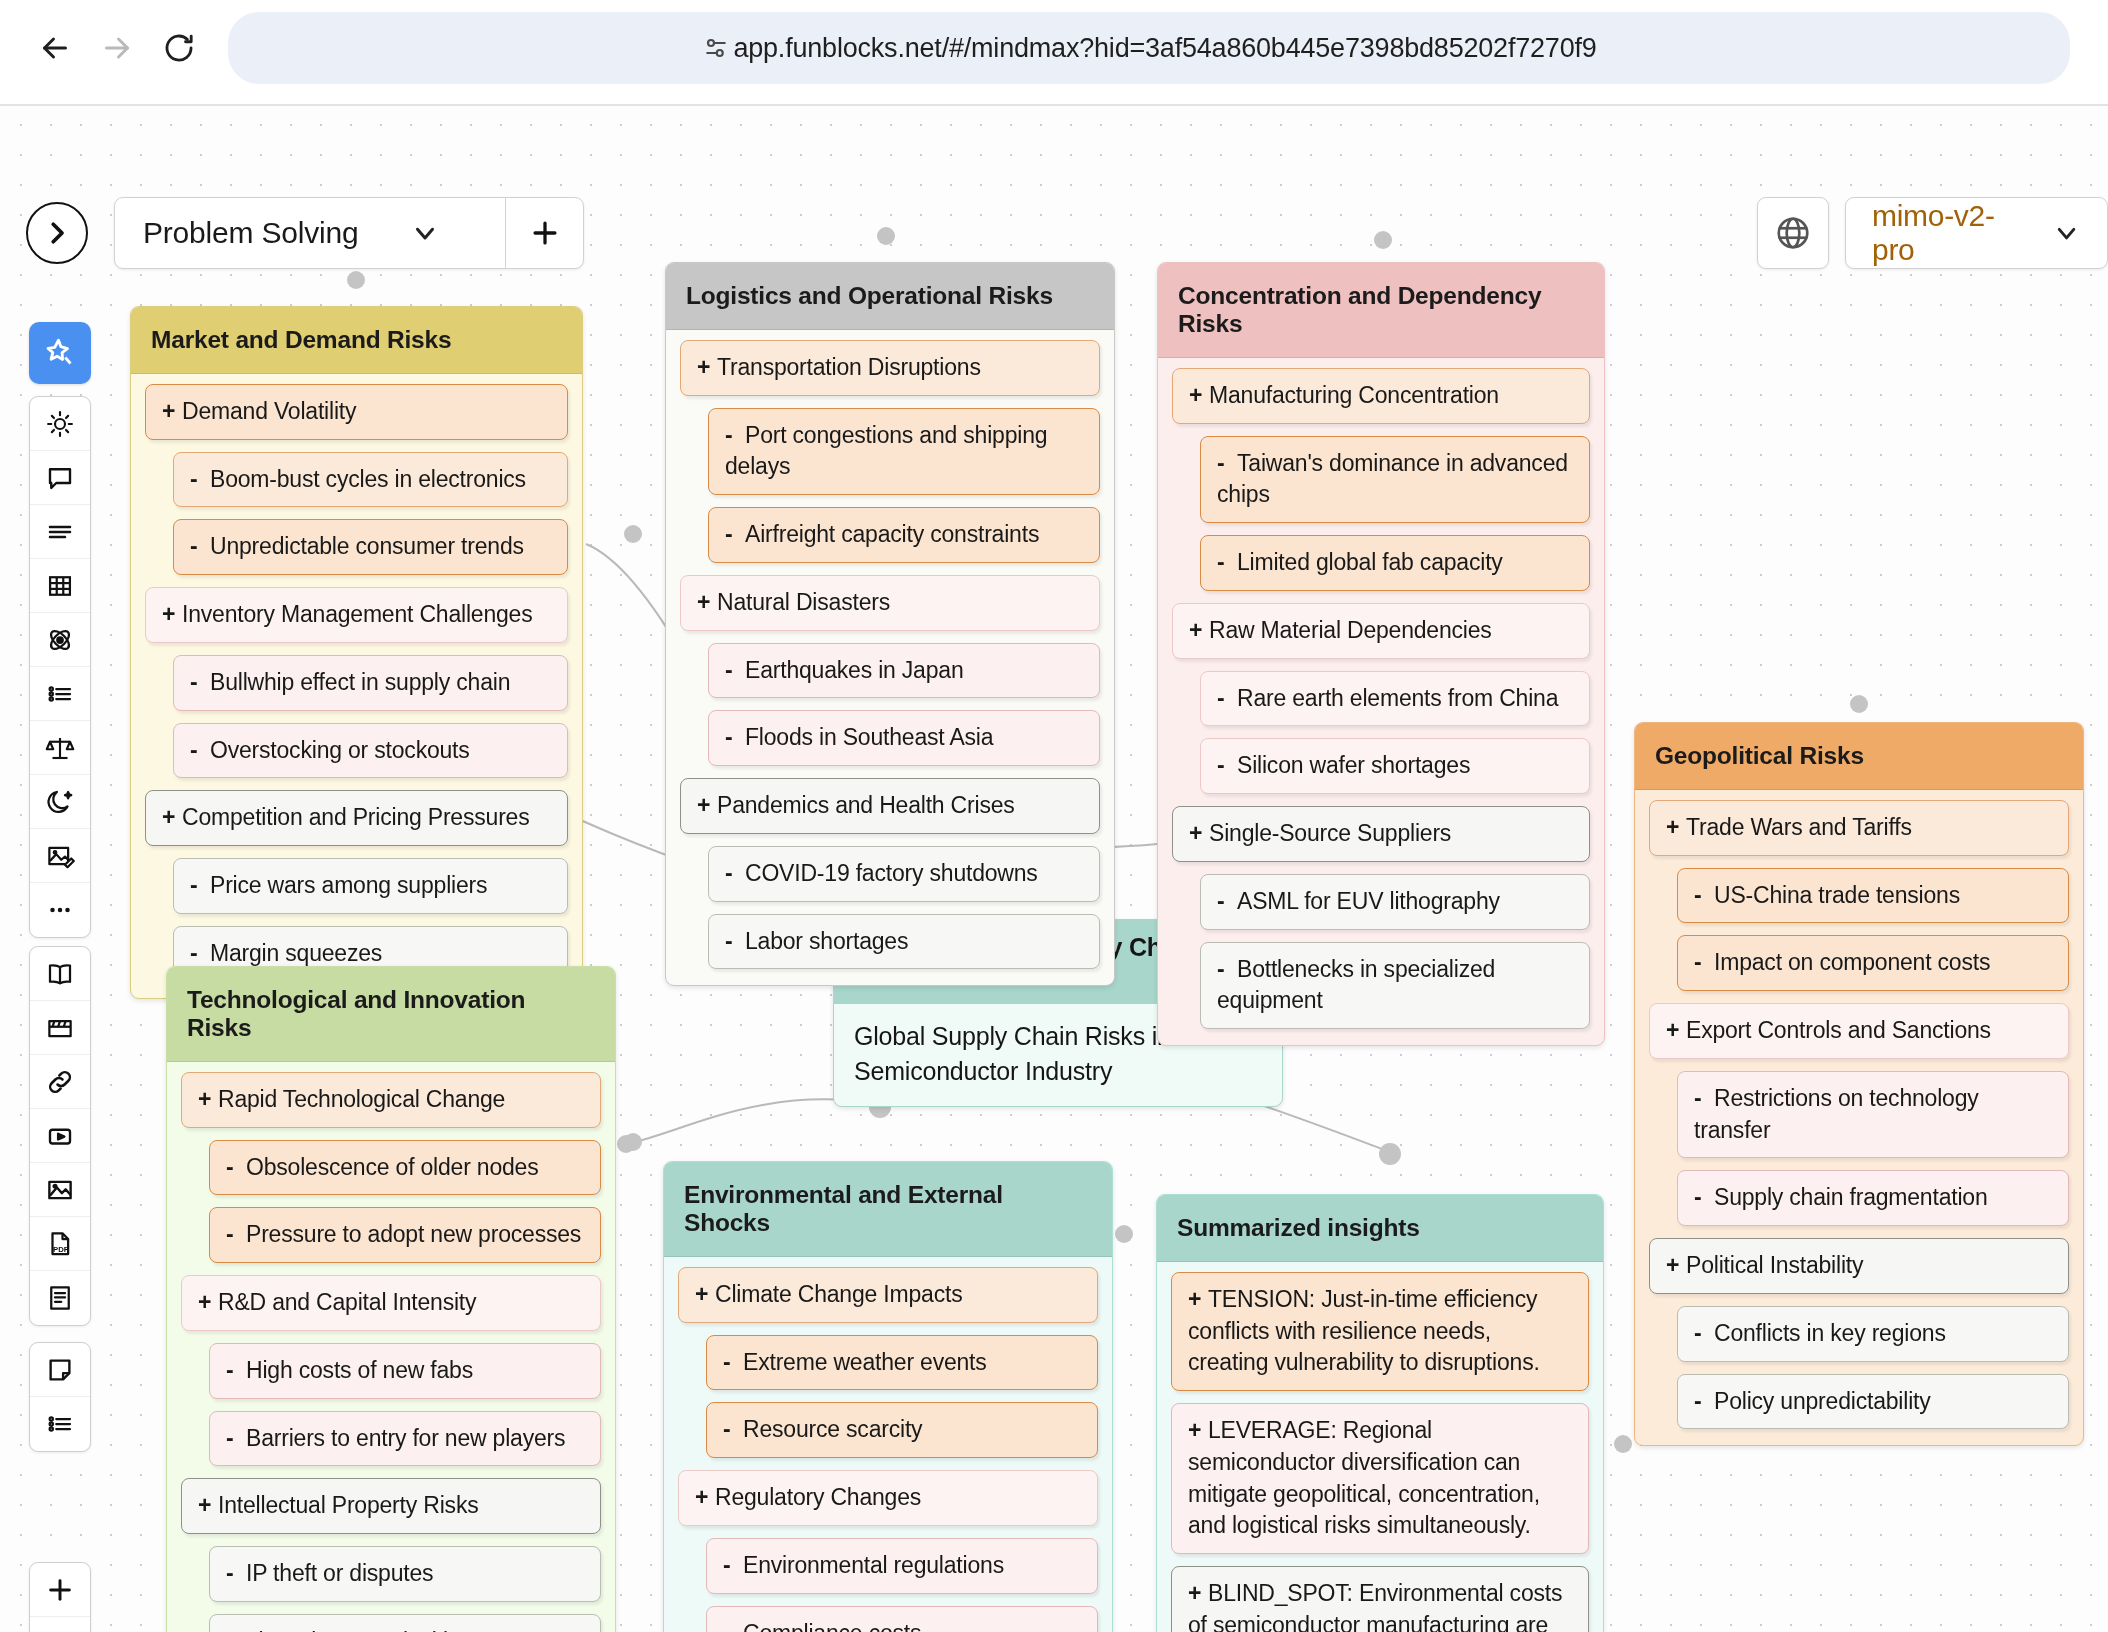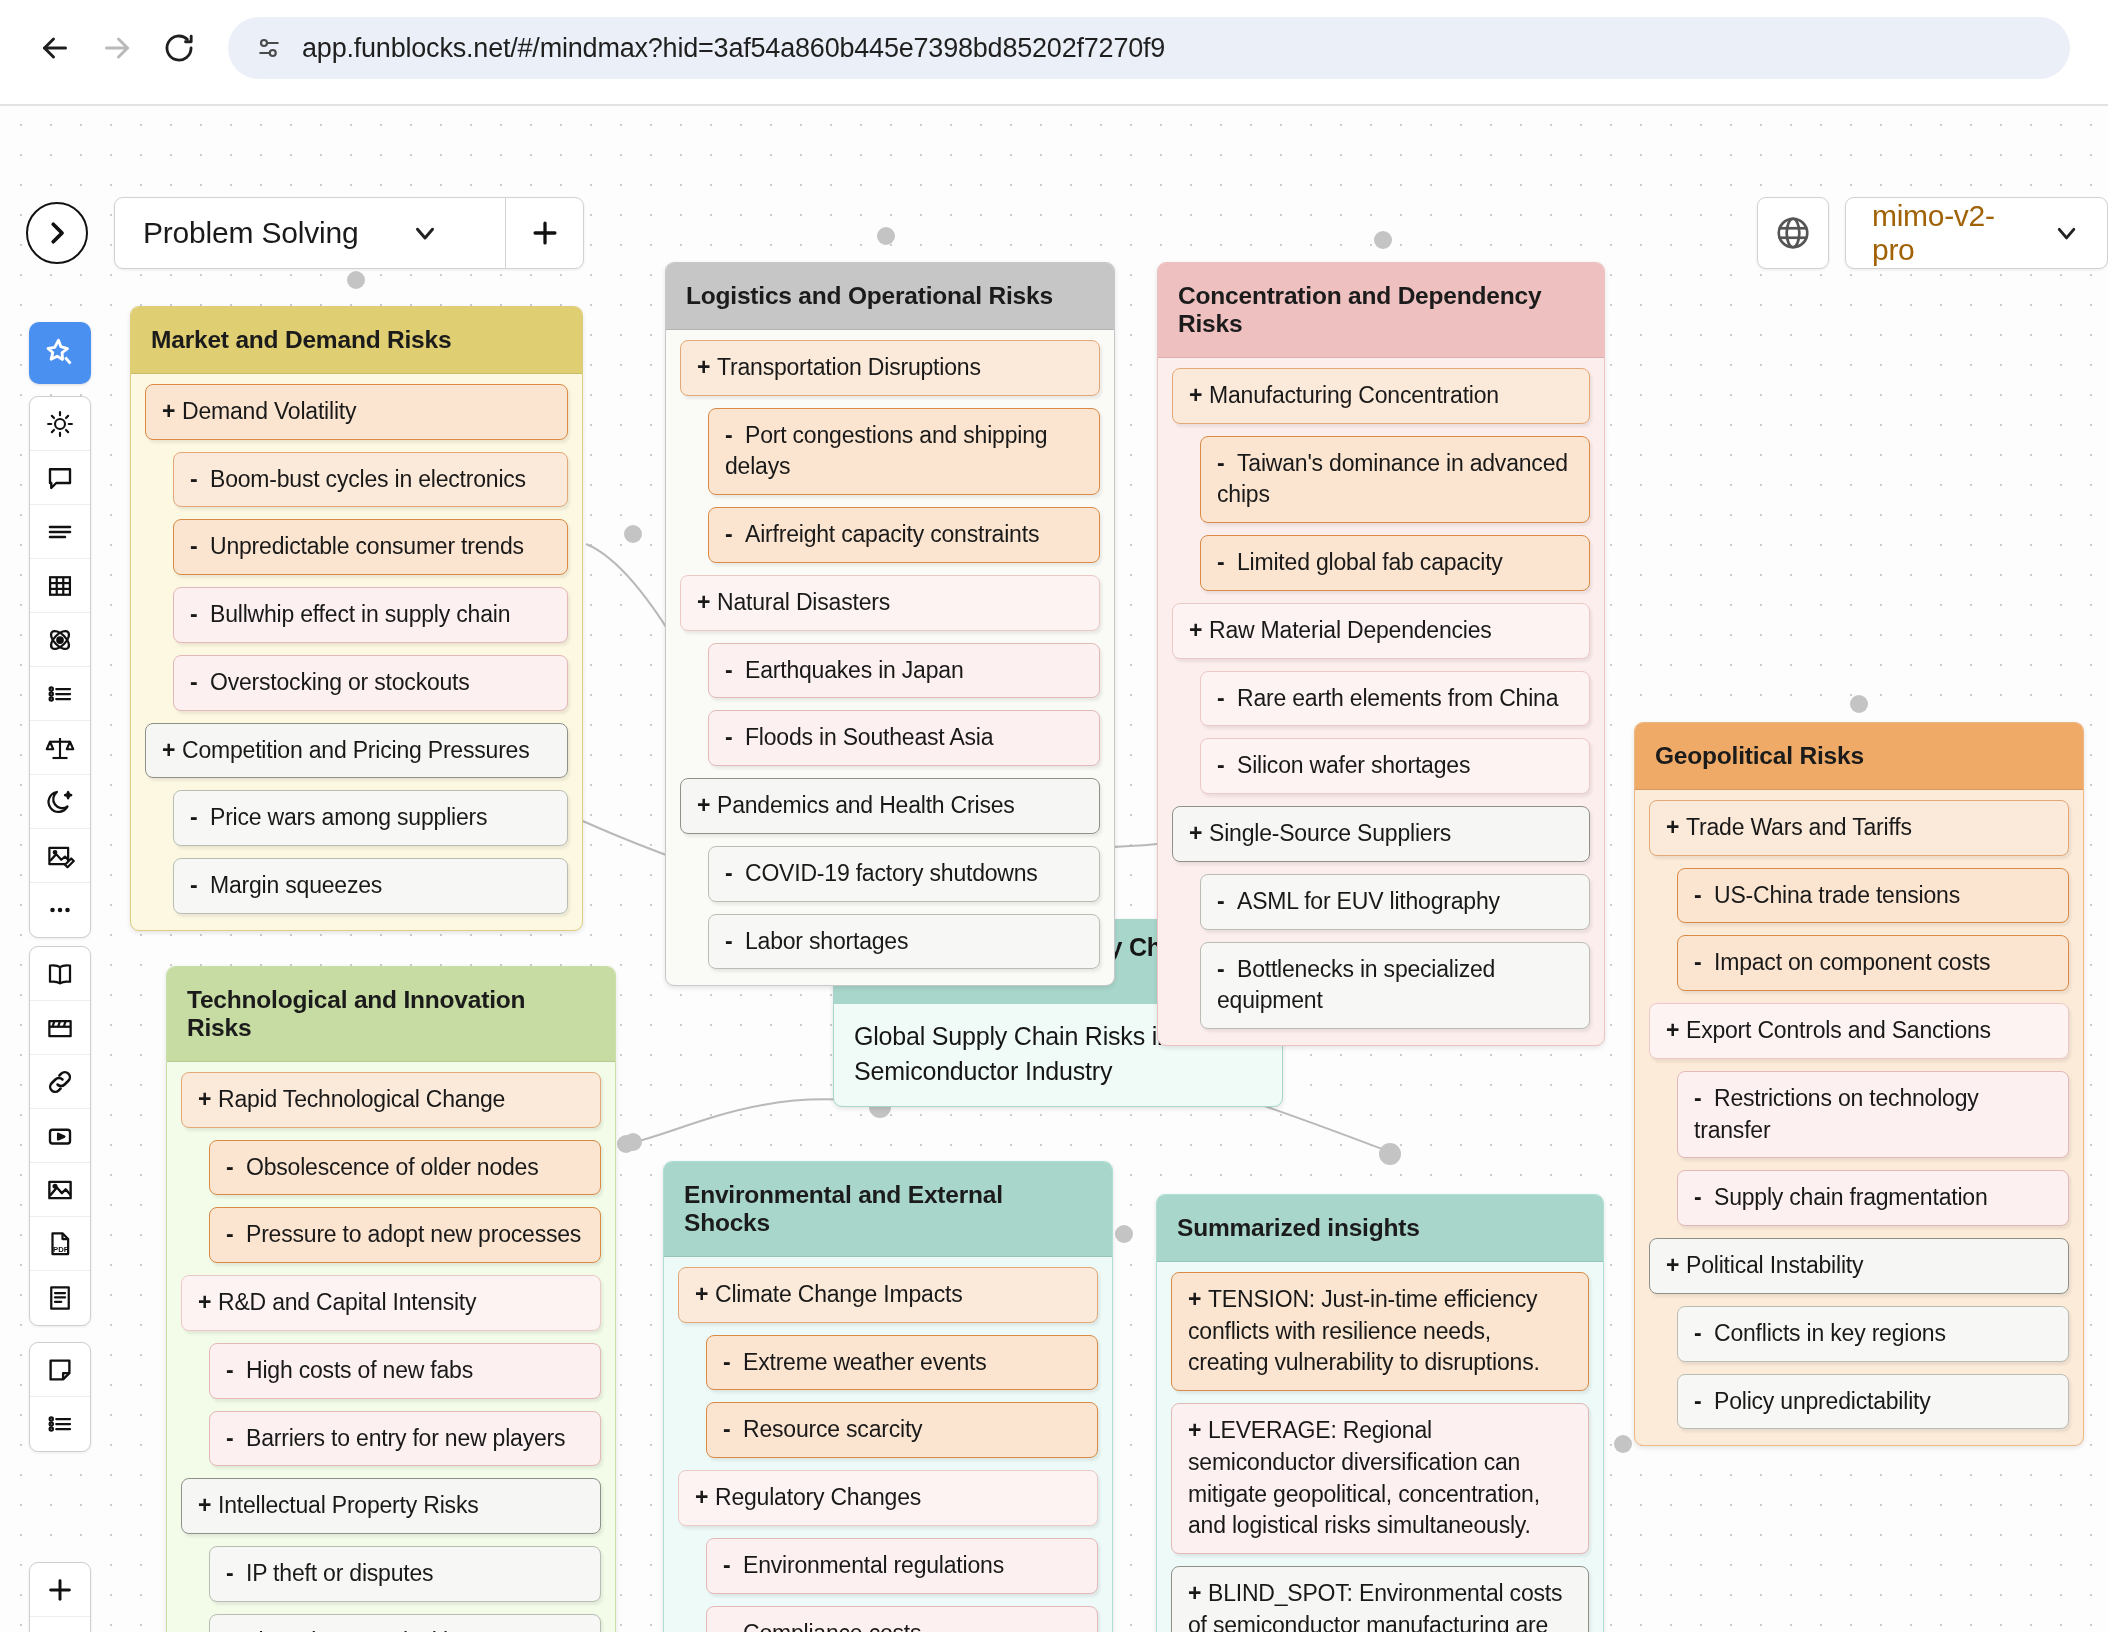"app.funblocks.net/#/mindmax?hid=3af54a86" #omnibox { gap: 18px -> 2px; height: 62px -> 72px; justify-content: none -> center }
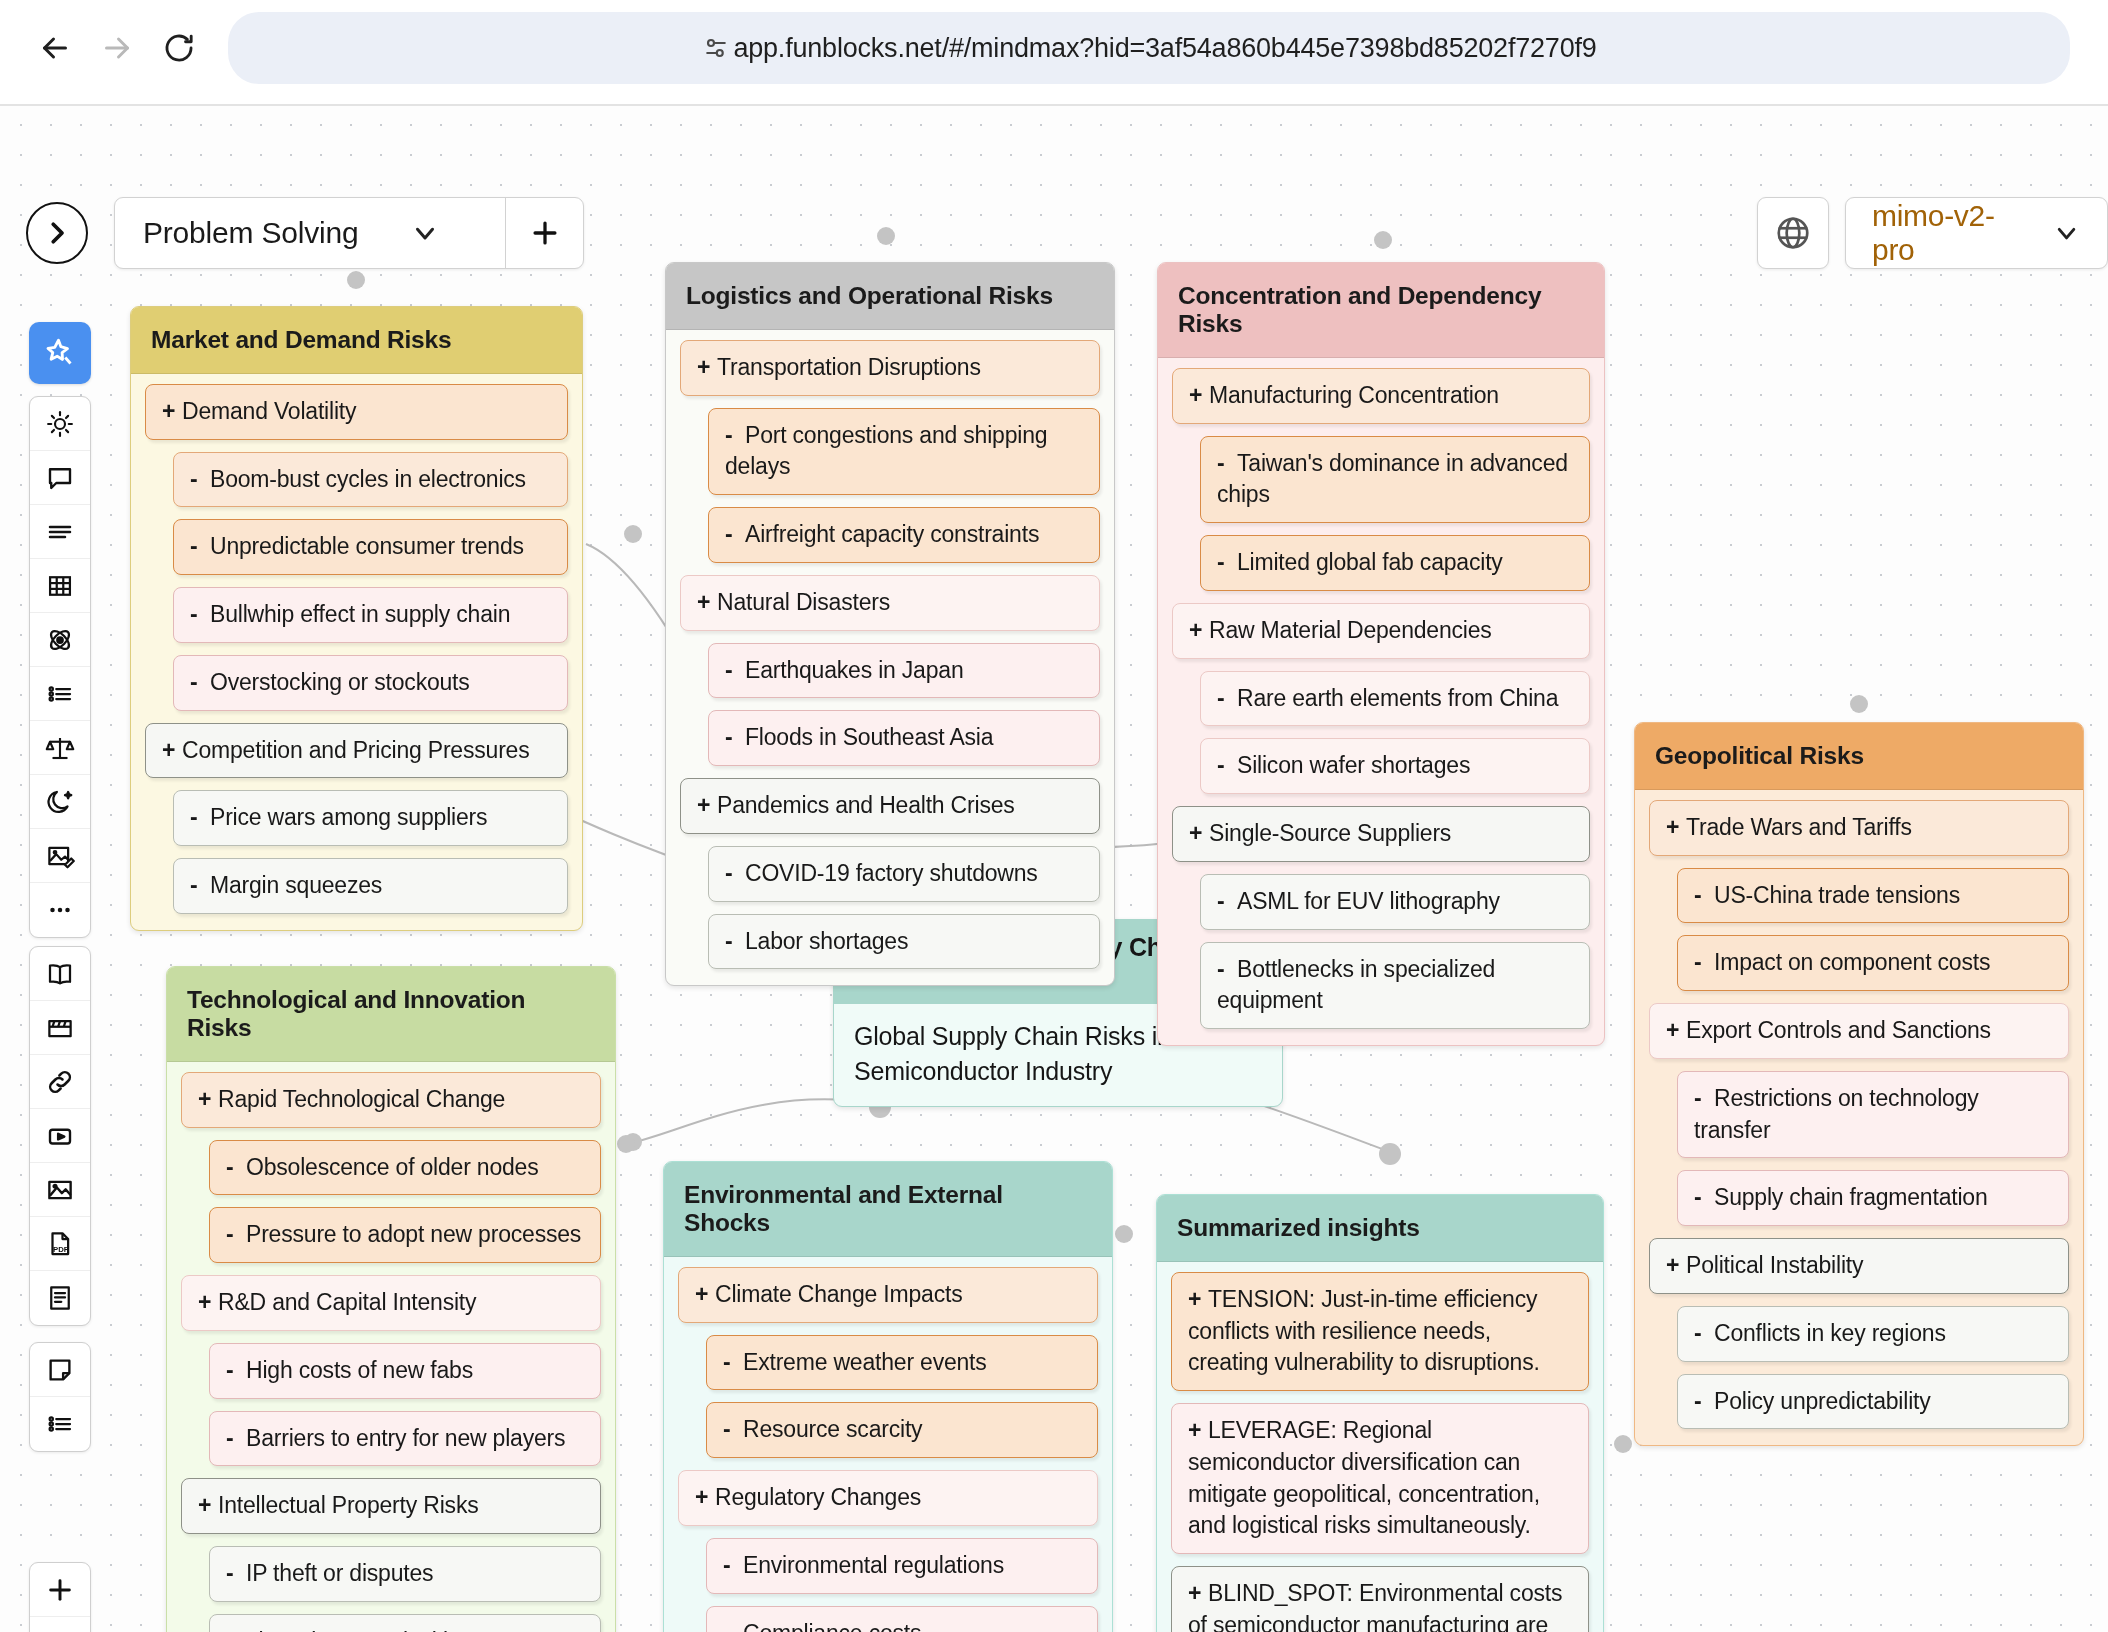"+ Inventory Management Challenges" div.node { html: none -> <div><span>+</span><span>Inventory Management Challenges</span></div> }
